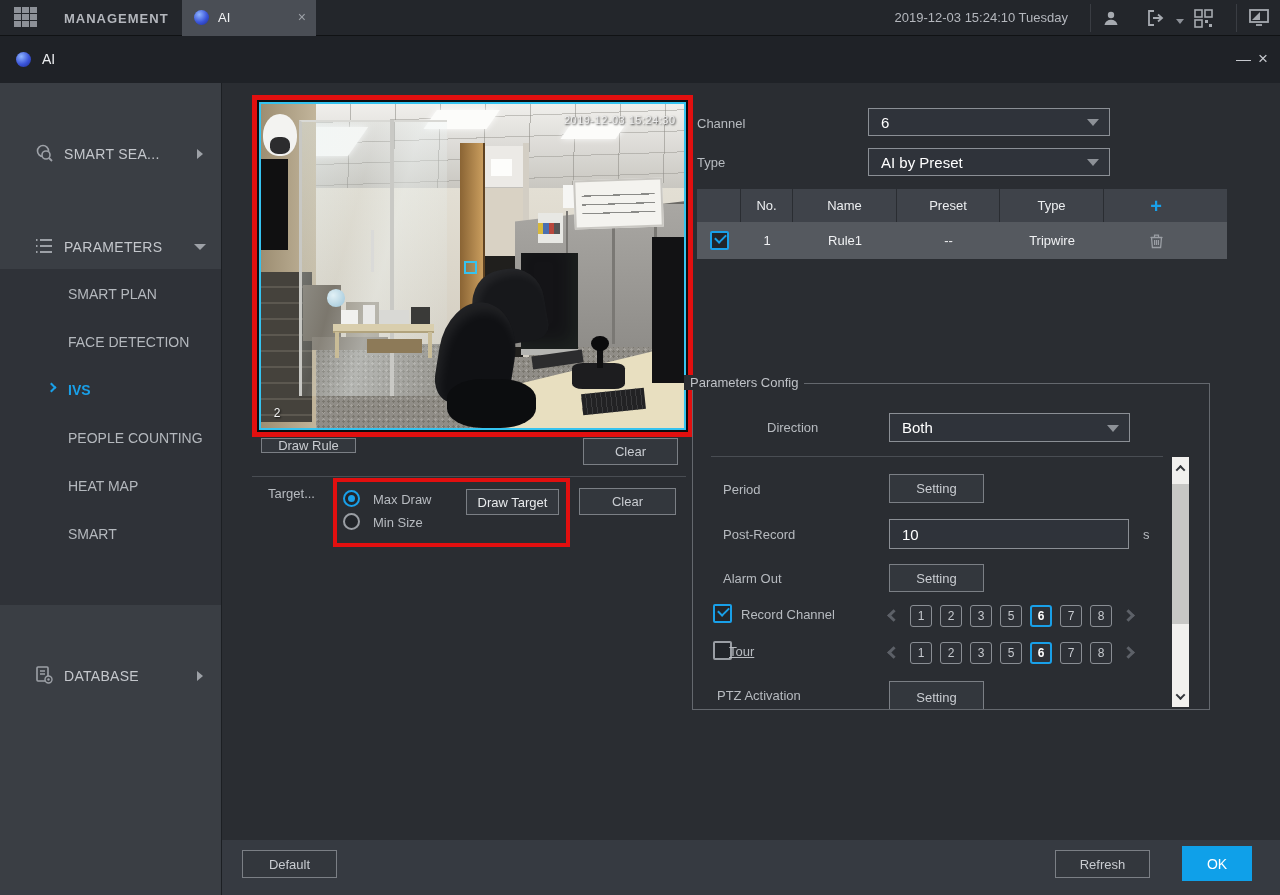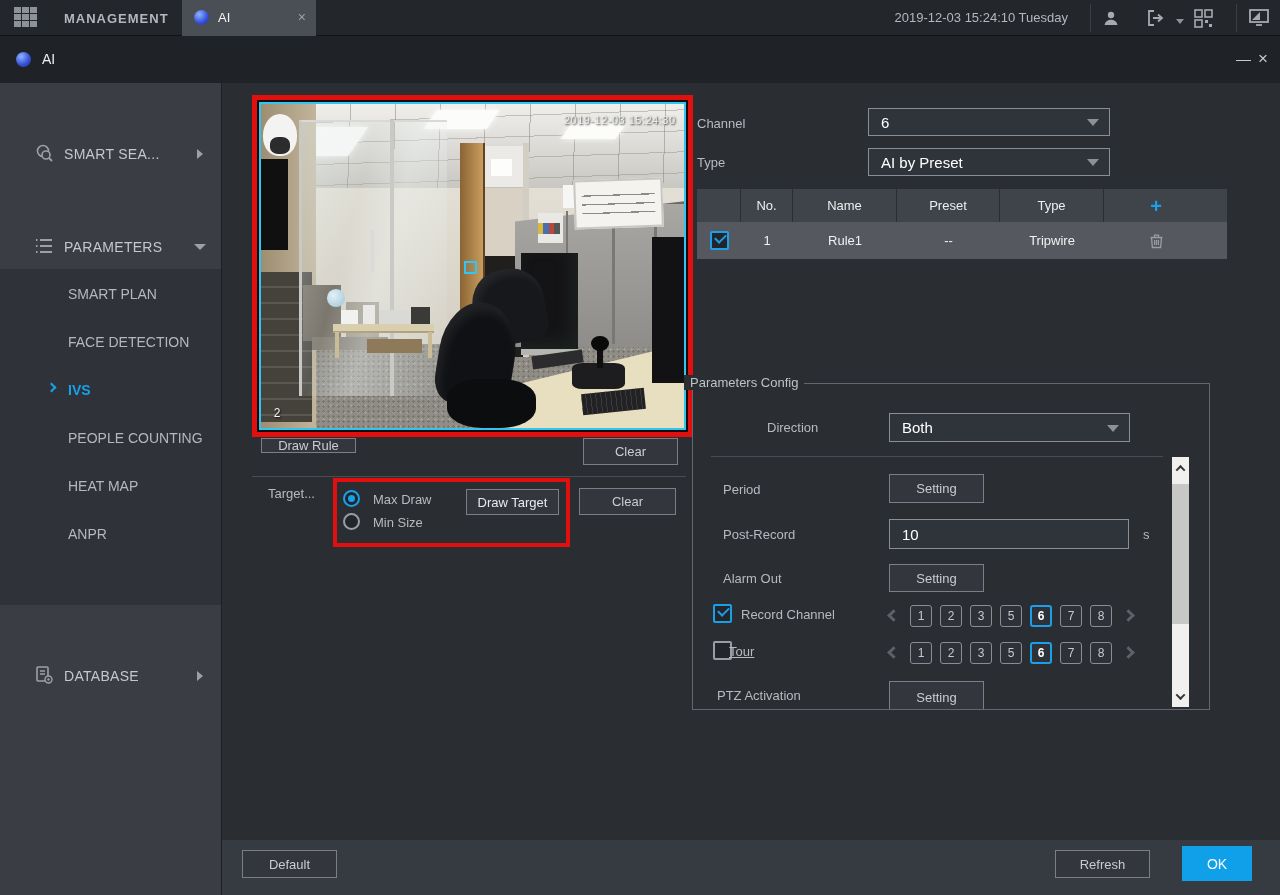"ANPR" span.slabel { text: ANPR -> SMART }
